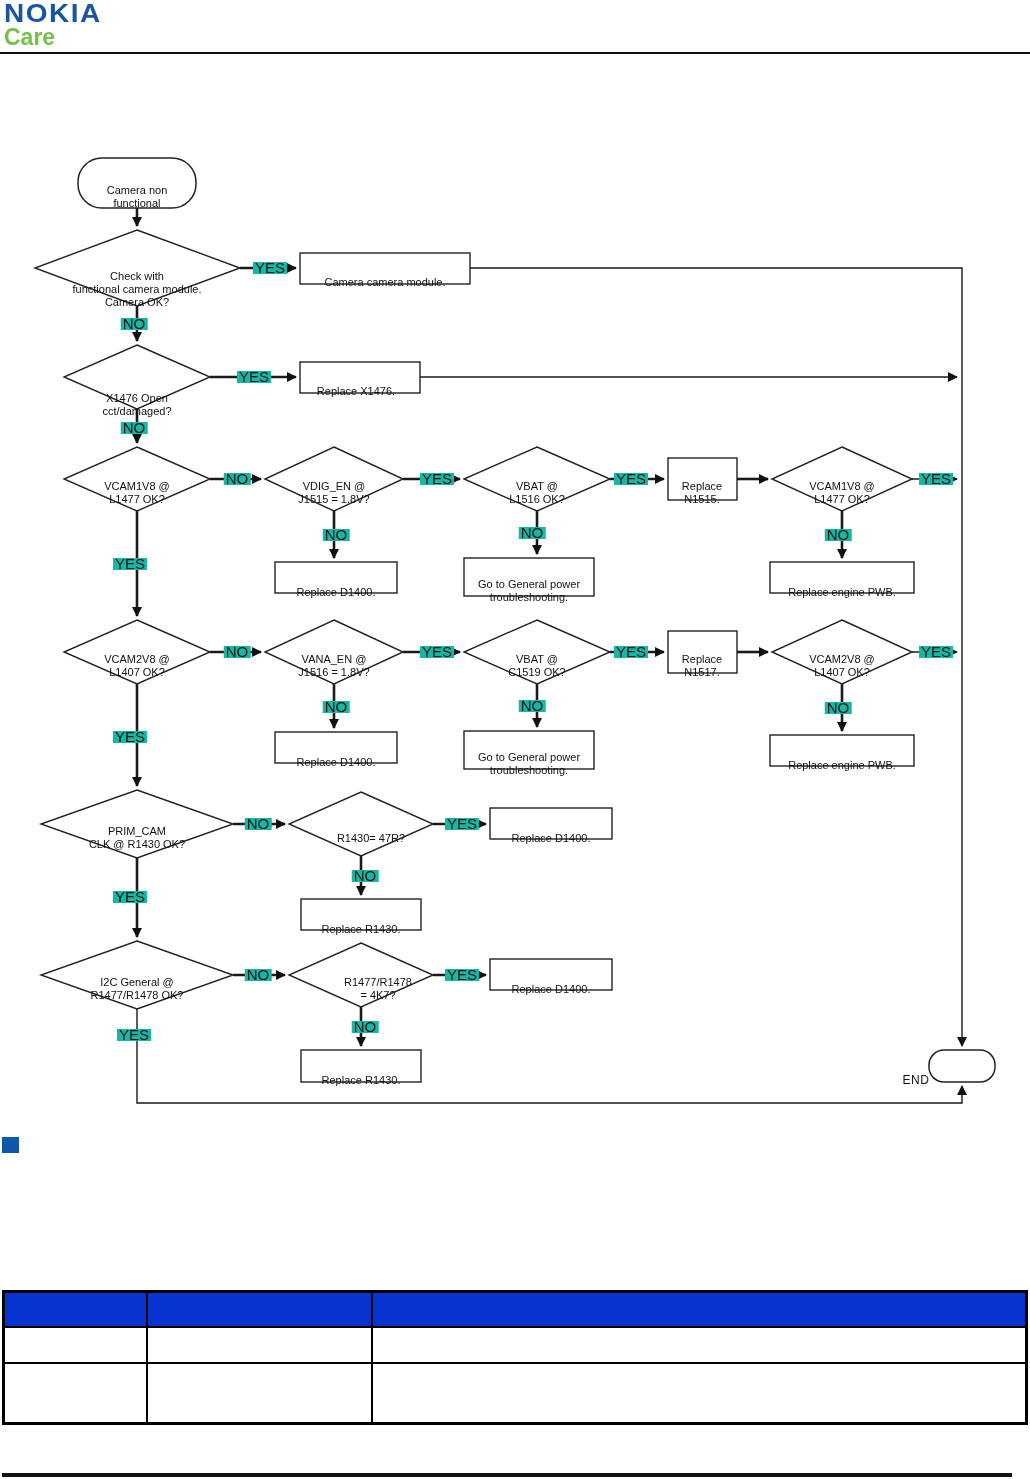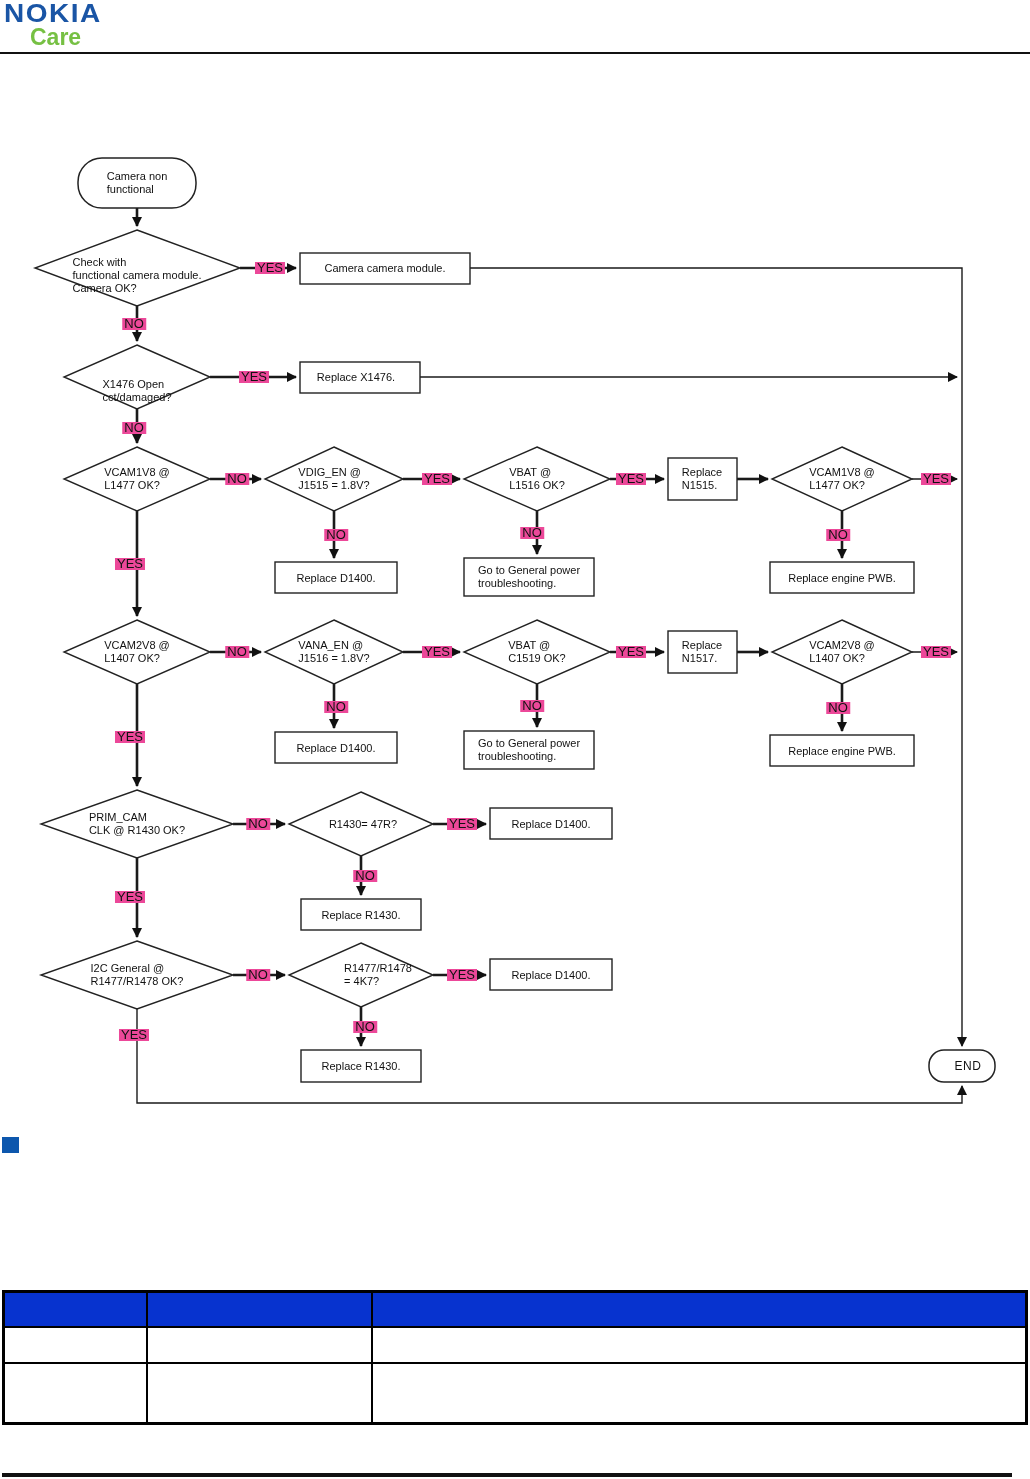"Care" .brand-care { margin-left: 26px -> none }
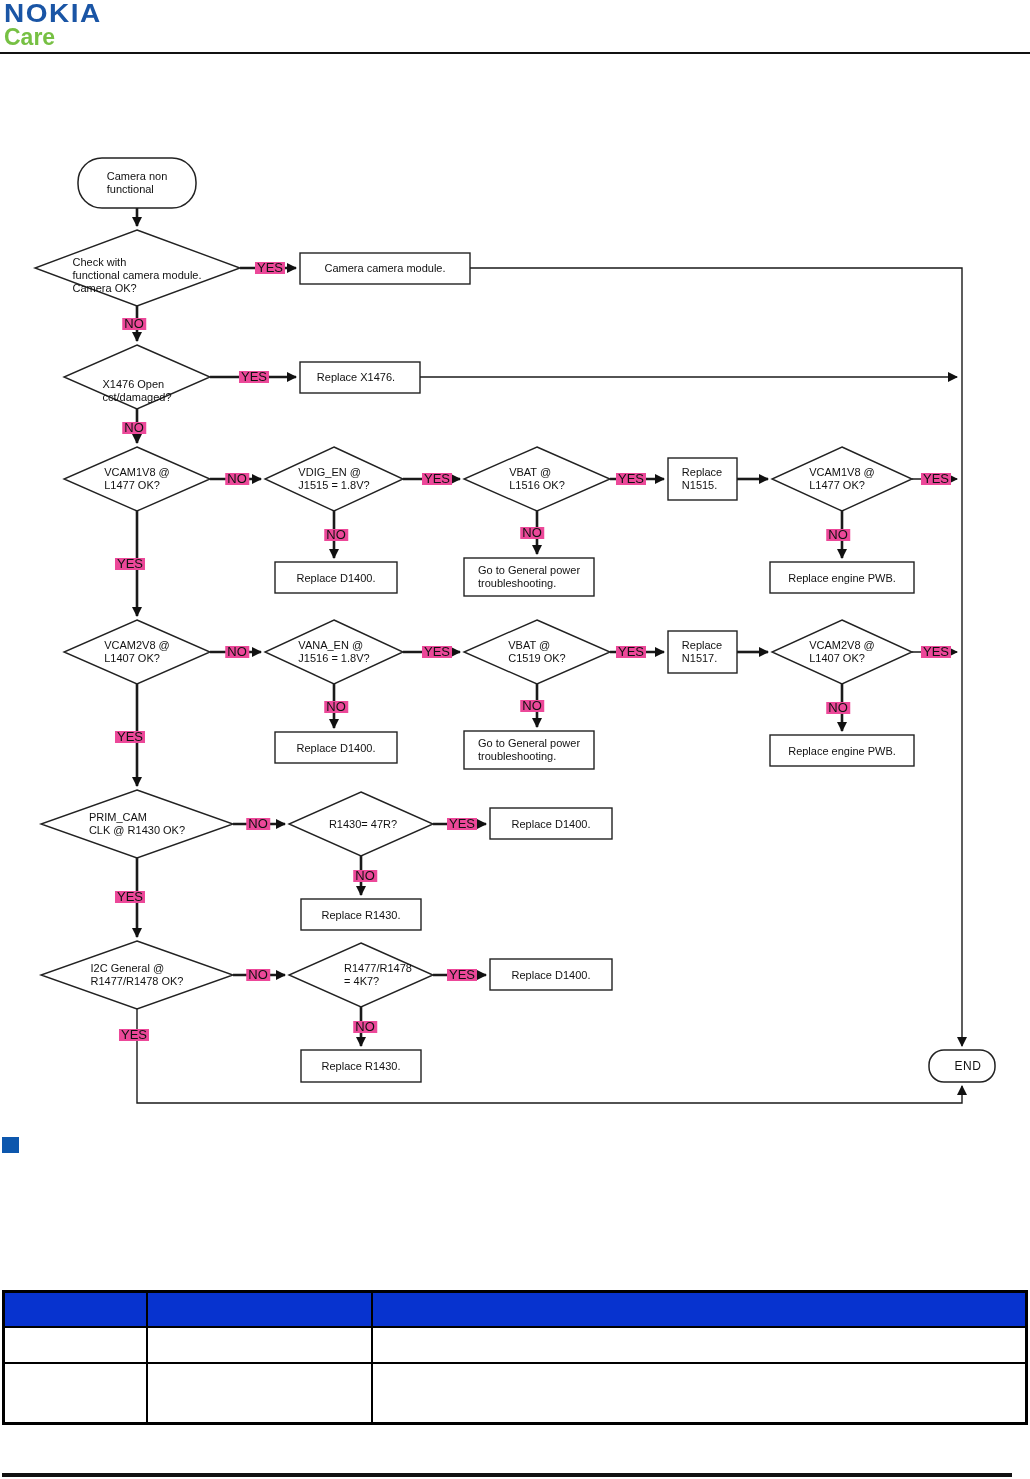"Camera non" .node-text { margin-top: none -> 14px; text-align: none -> center }
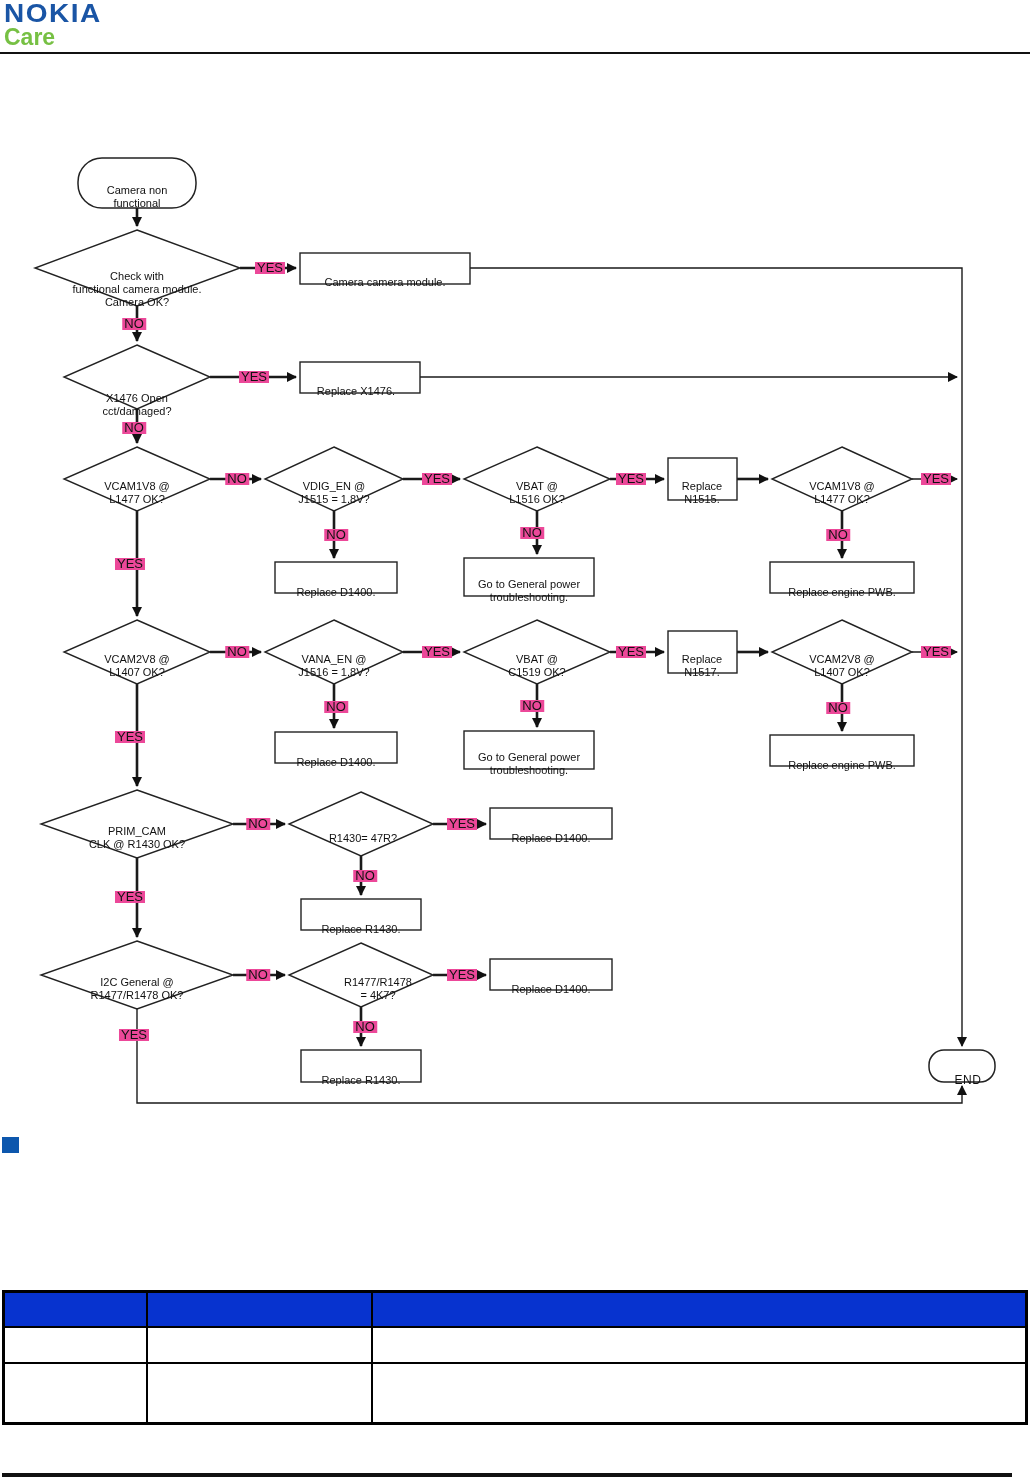"YES" .edge-label { background: #ec4899 -> #14b8a6; font-size: 13px -> 15px }
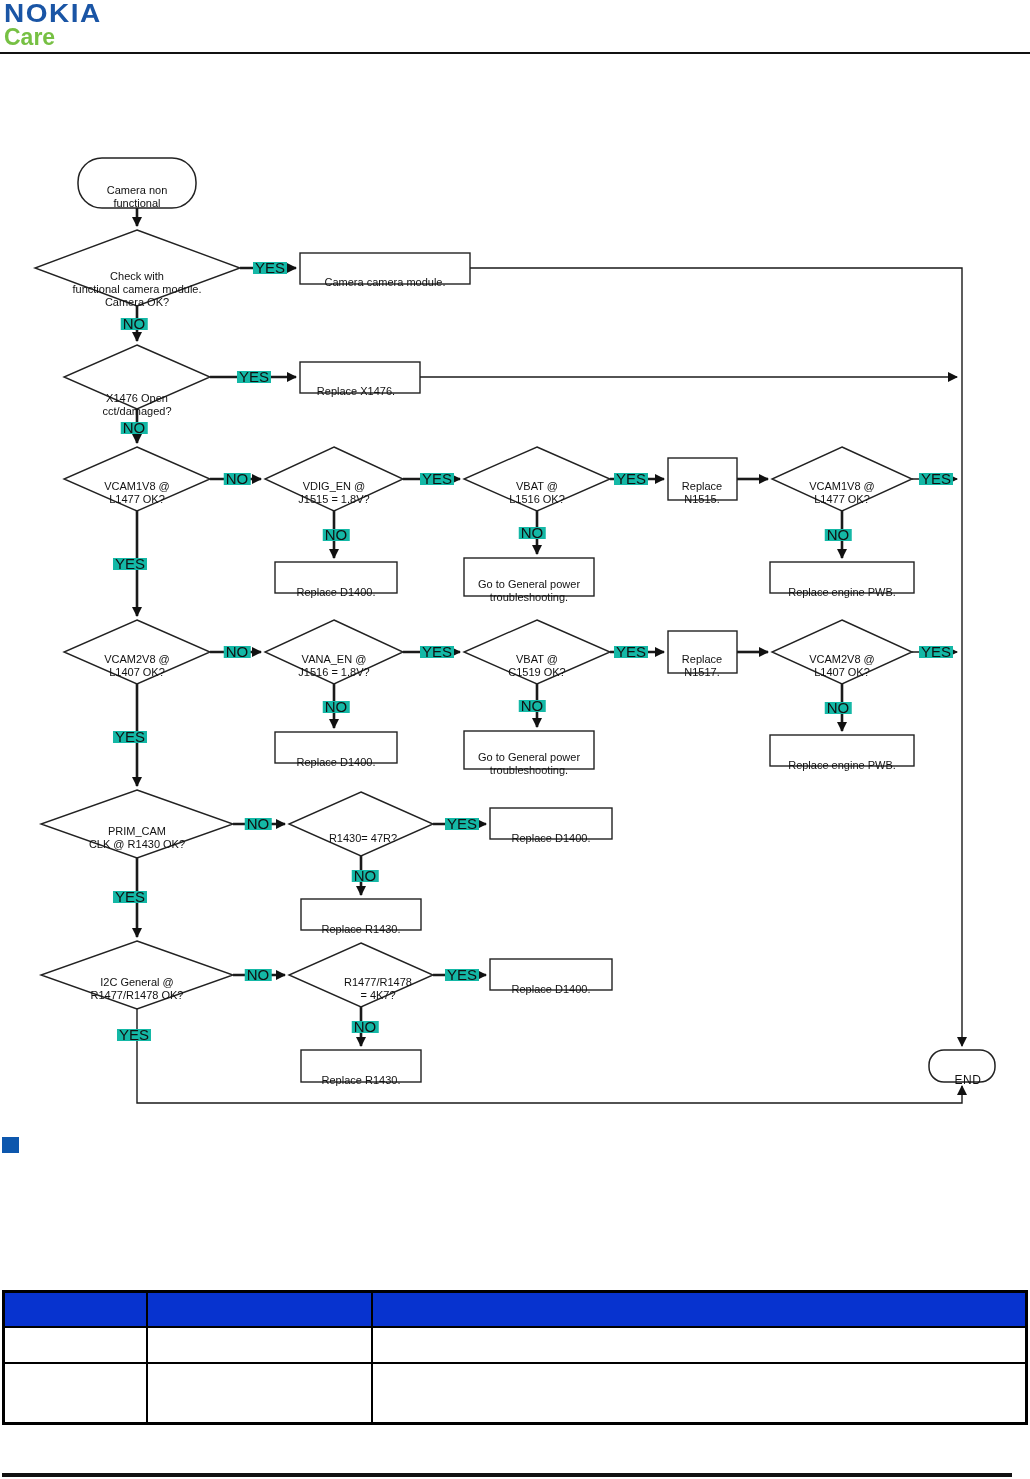"R1430= 47R?" div.node-text { left: 363px -> 371px }
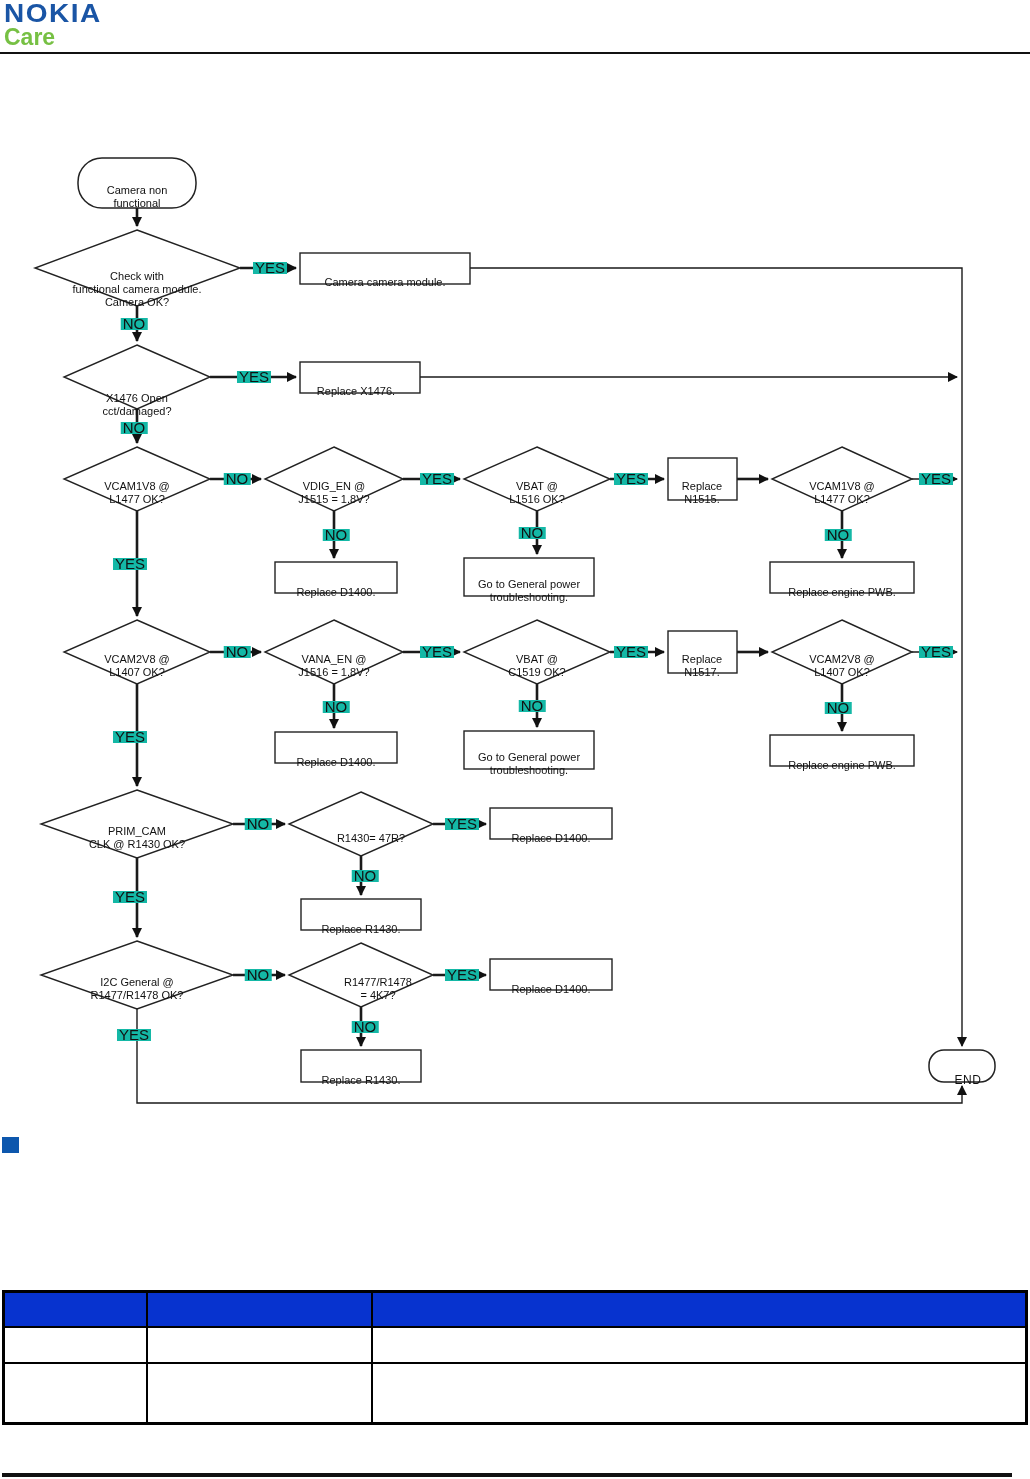"END" div.node-text { left: 962px -> 910px }
